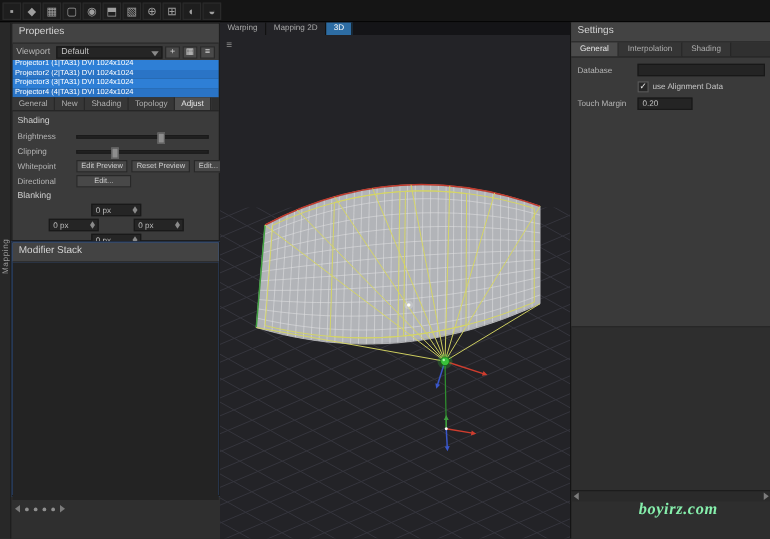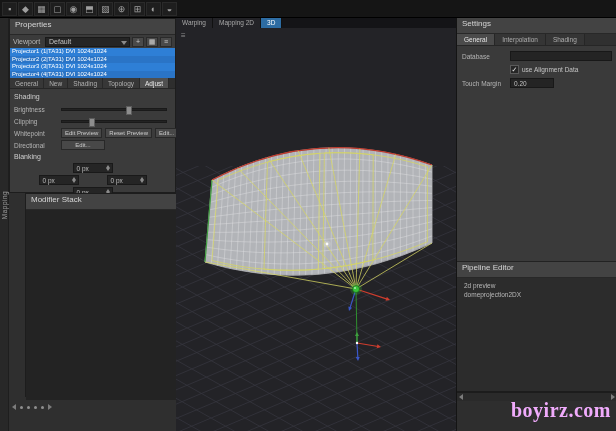"Modifier Stack" .modstack { left: 25px -> 9px }
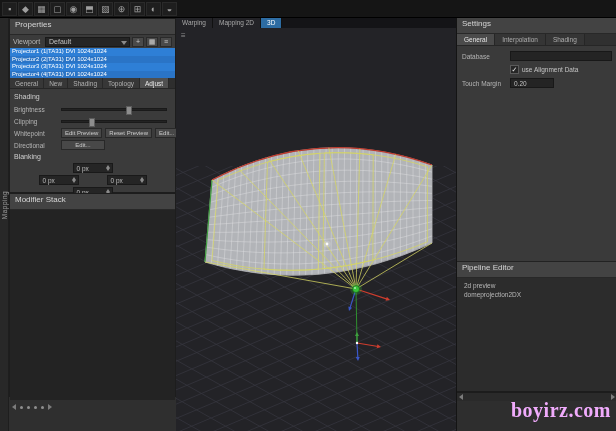"Pipeline Editor" div.pipeline { html: <div> <div>Pipeline Editor</div> <div> <div>2d preview</div> <div>domeprojection2DX</div> </div> </div> -> none }
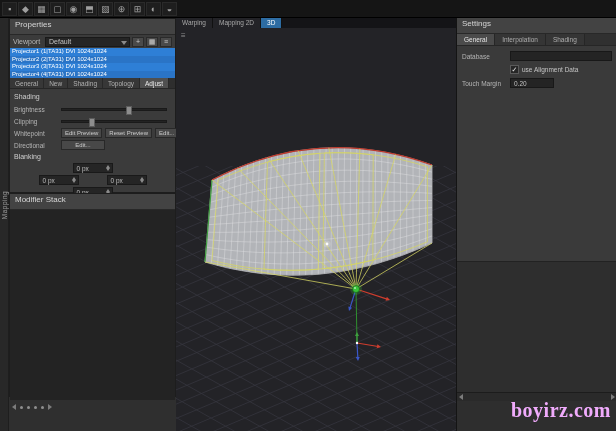"boyirz.com" .watermark { color: #f0abfc -> #86efac; font-size: 20px -> 13px; font-style: none -> italic }
